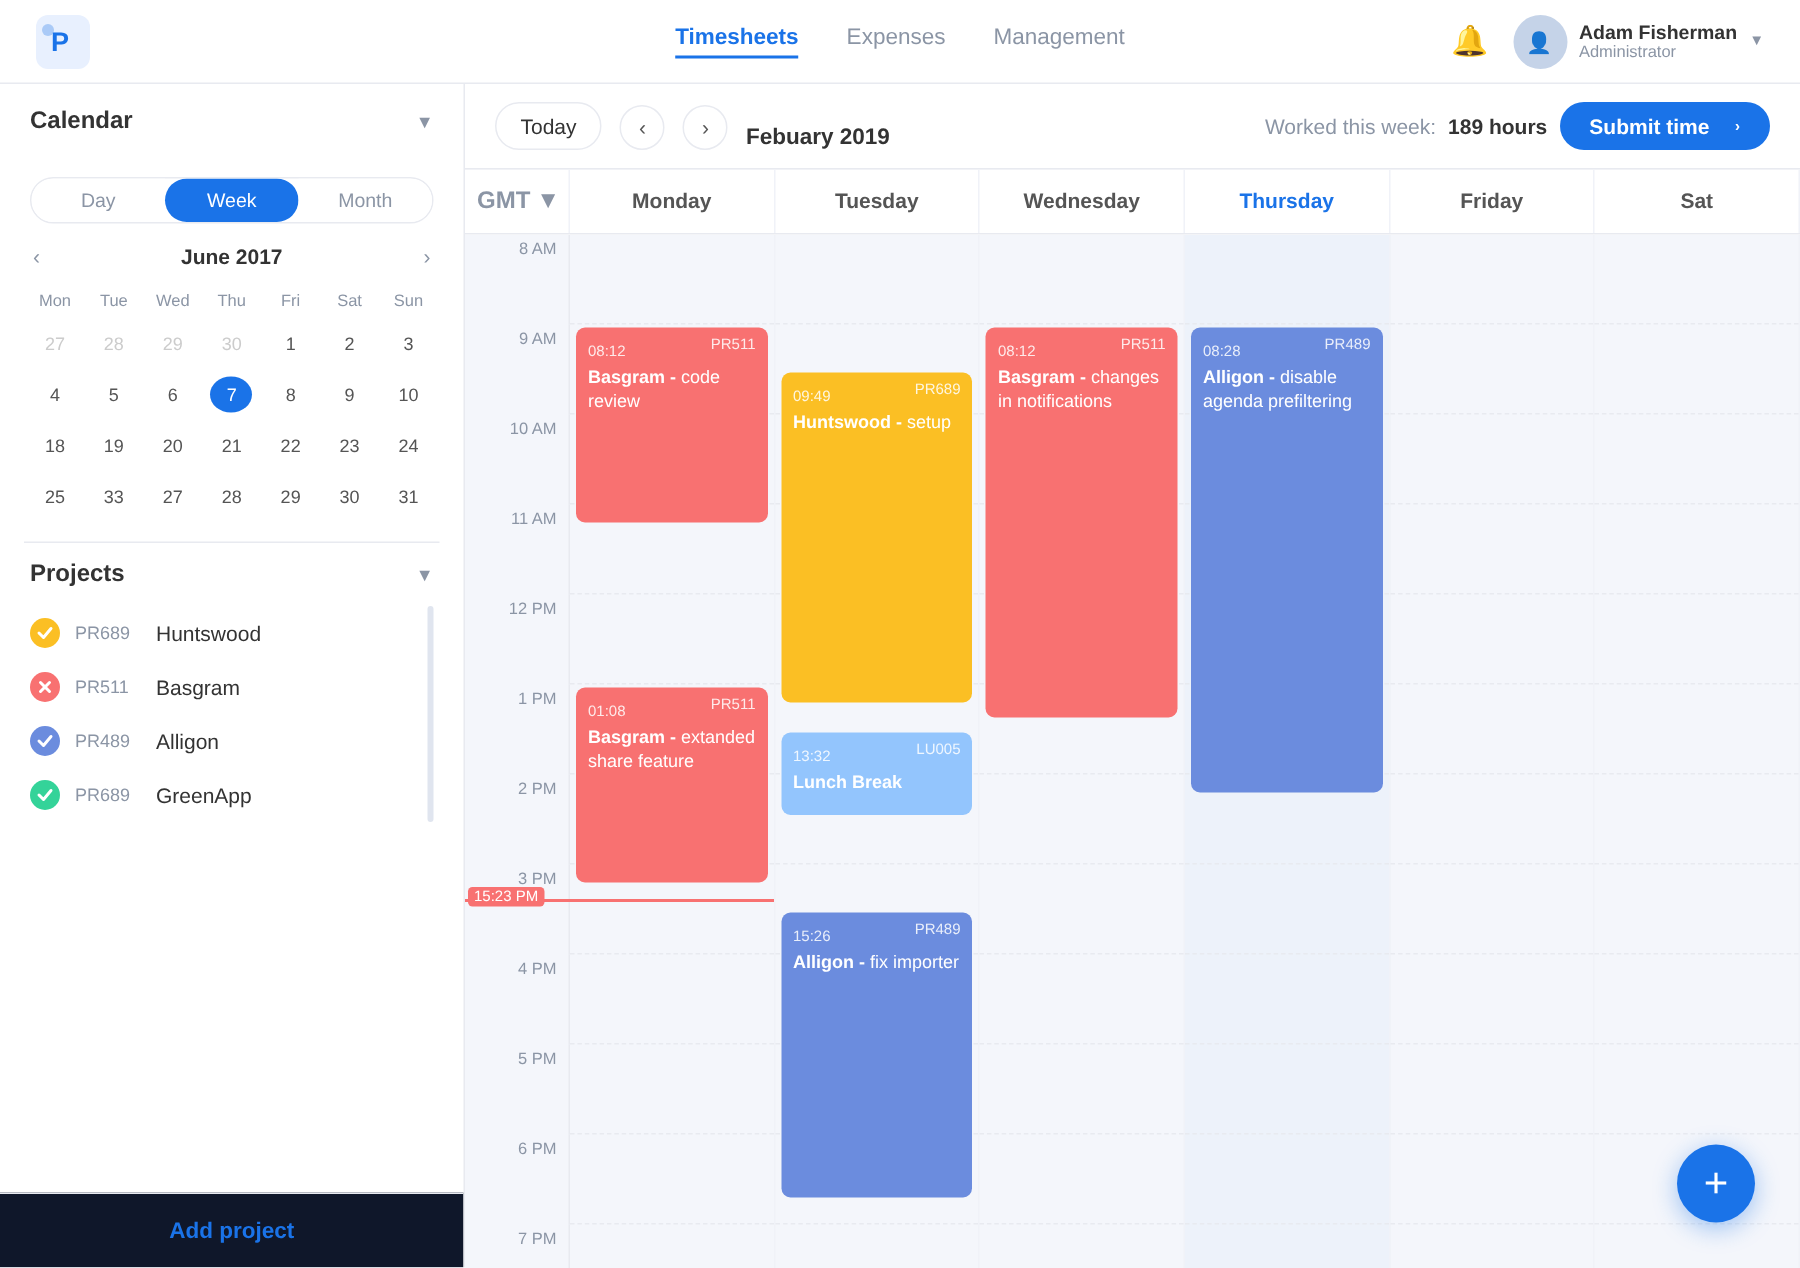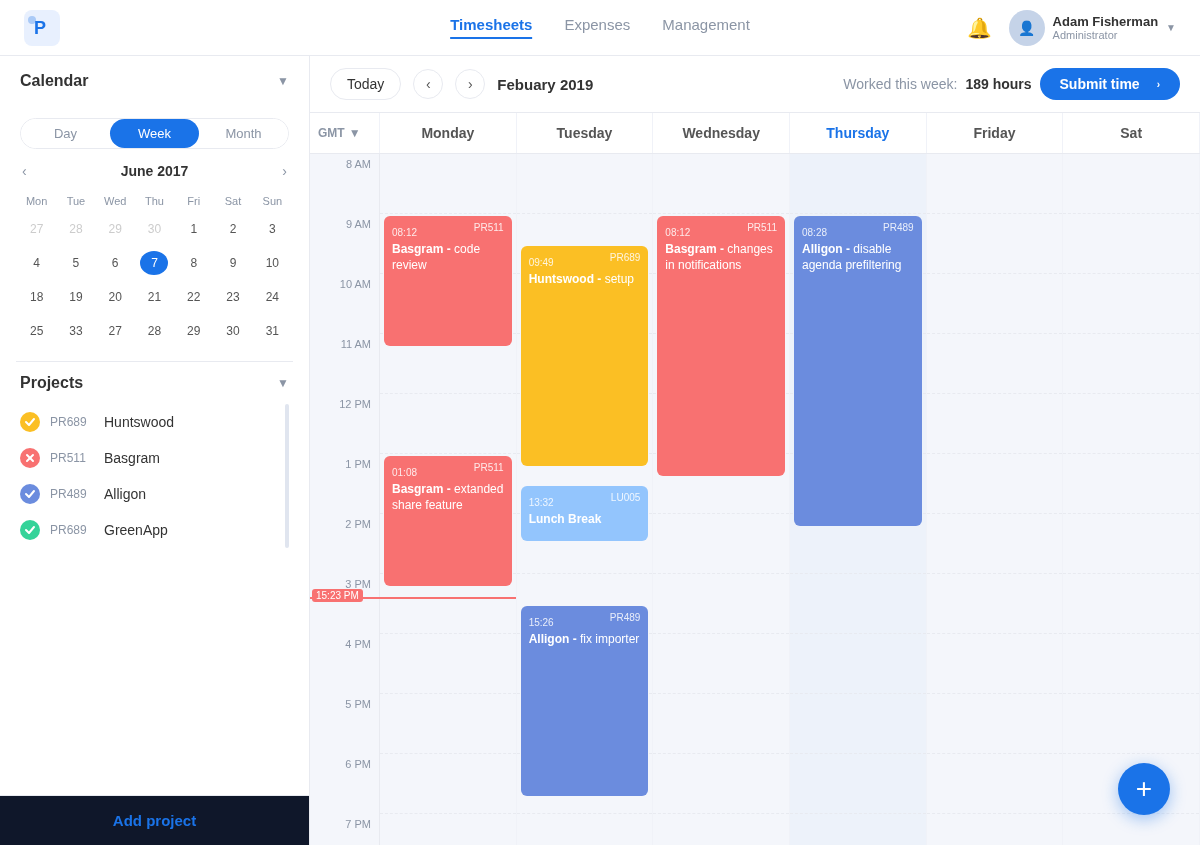"Today" .cal-toolbar { align-items: center -> flex-end }
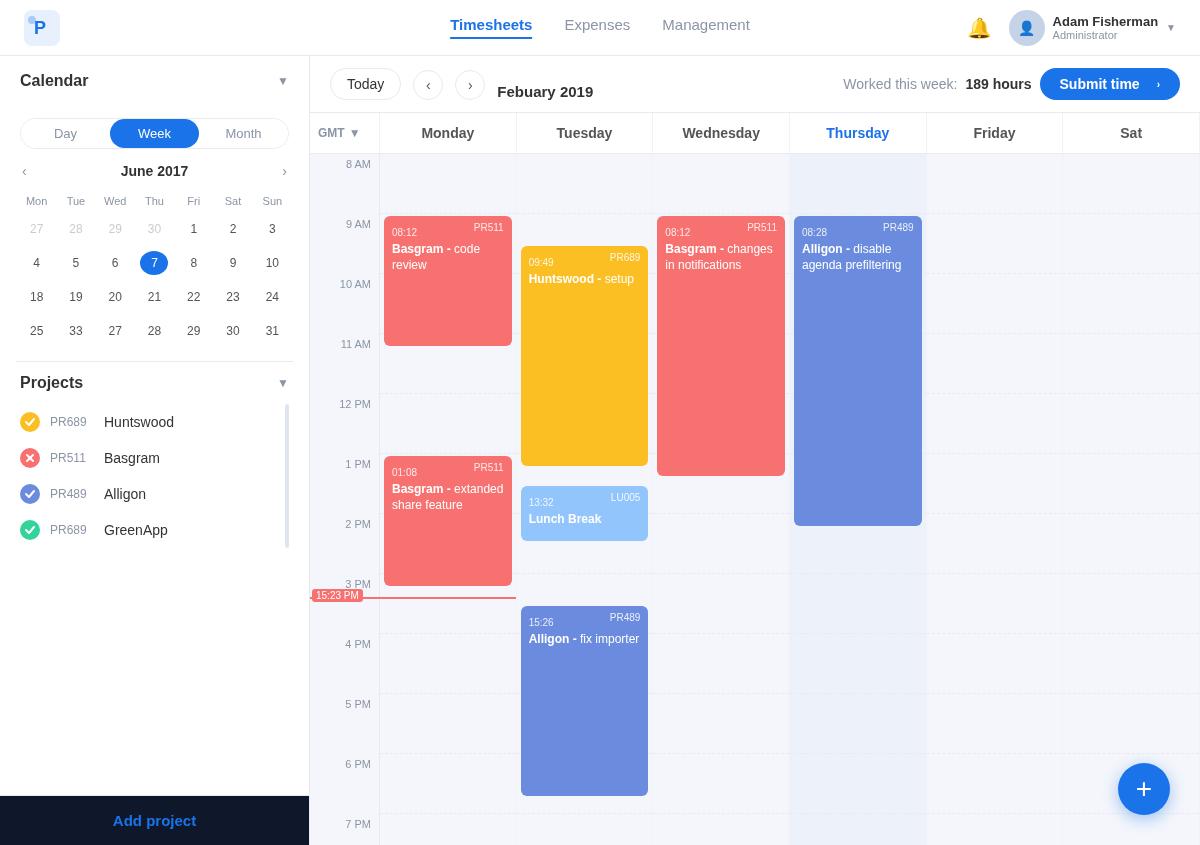"GMT" .cal-header-cell.gmt { font-size: 12px -> 16px }
